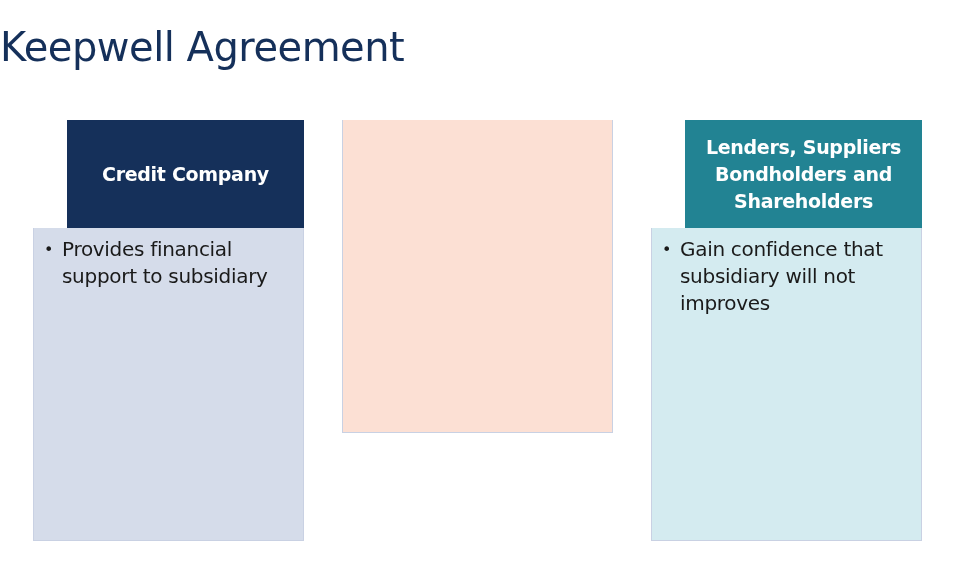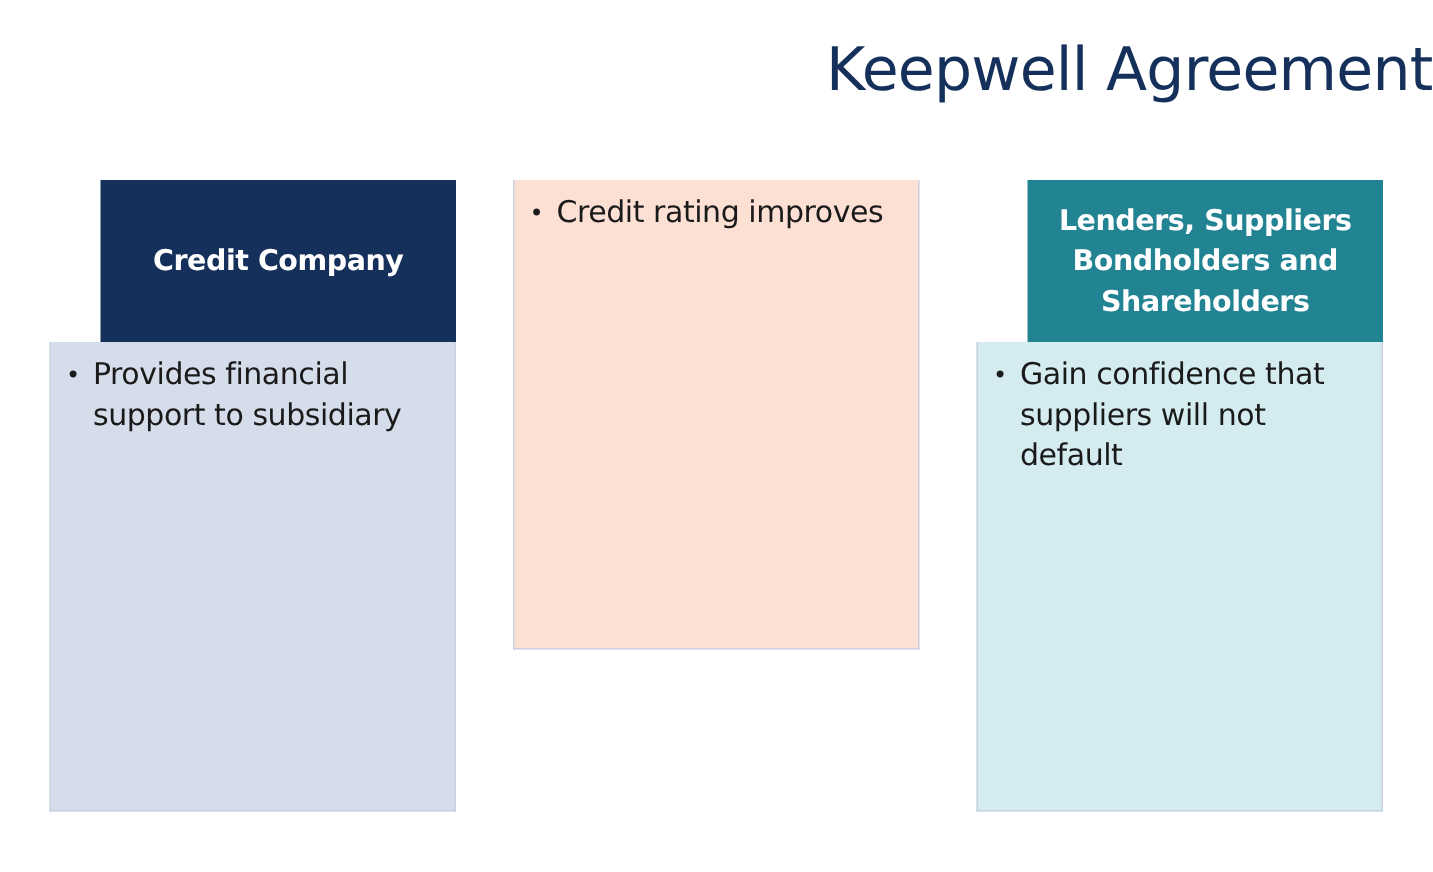"Keepwell Agreement" .title { text-align: right -> left }
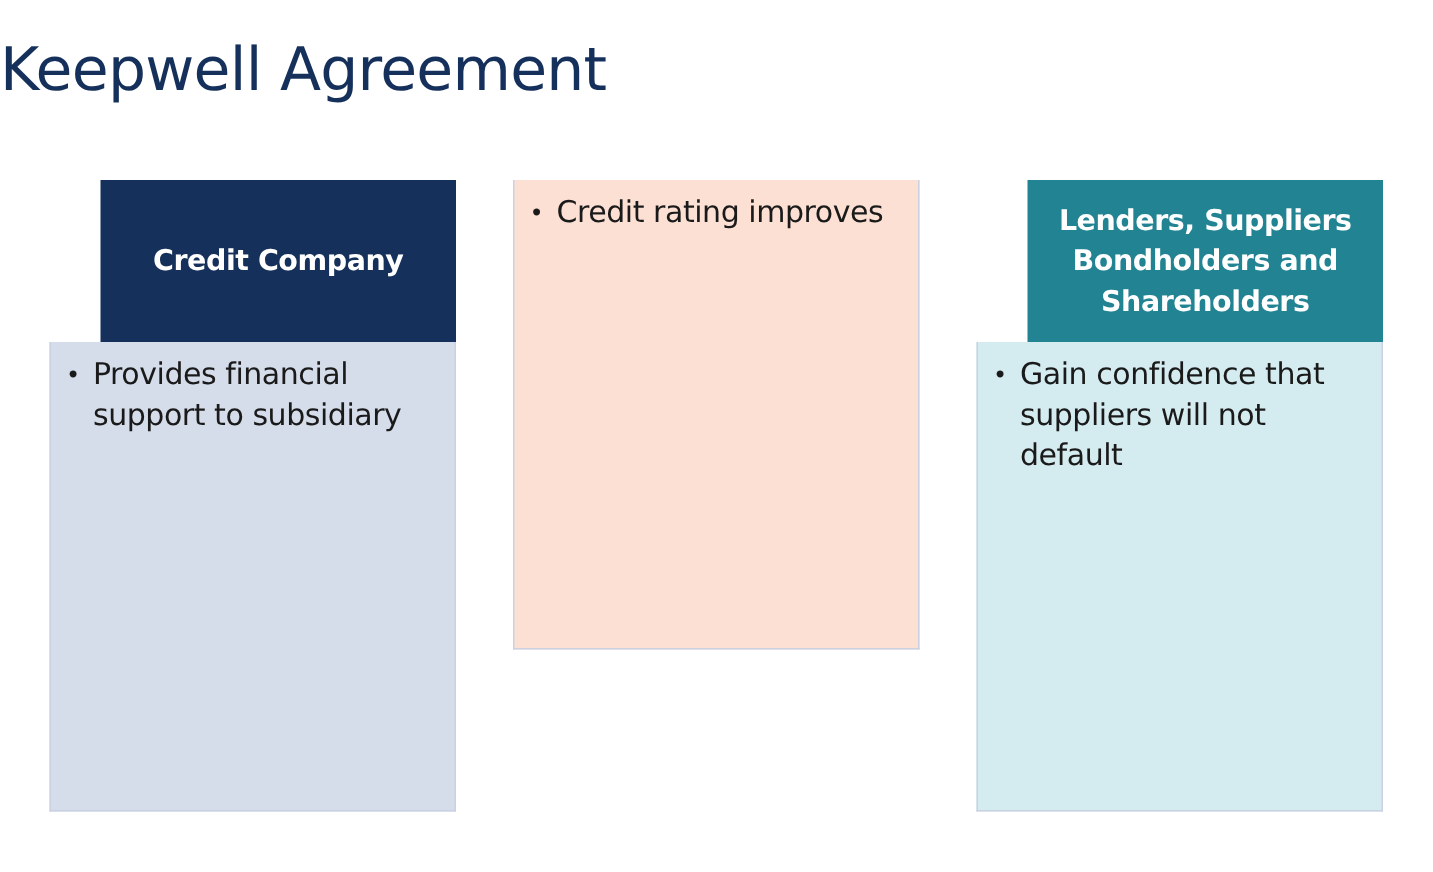"Credit rating improves" li { html: <li>Credit rating improves</li> -> none }
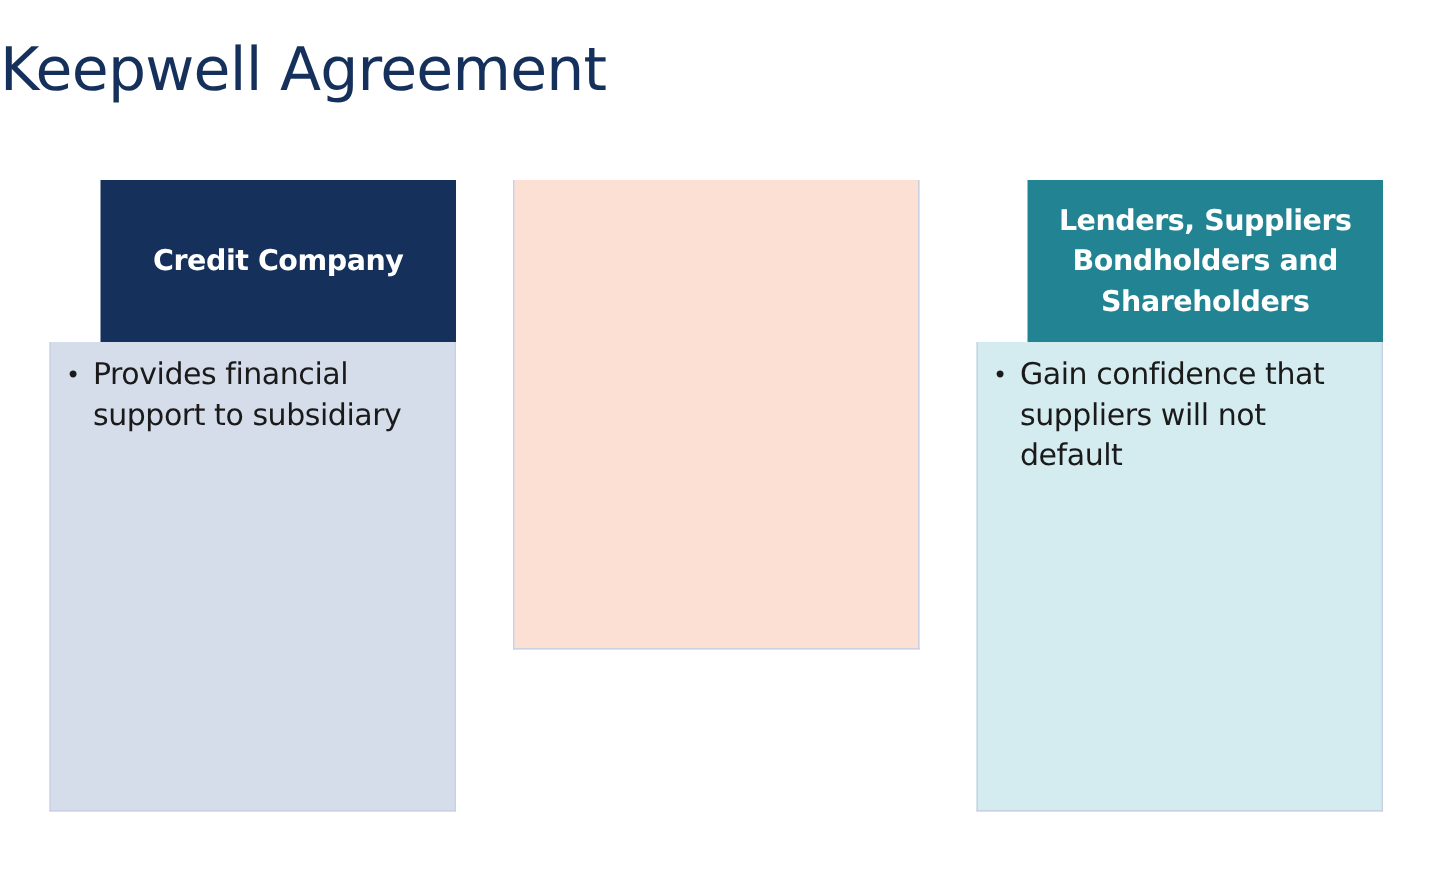"Gain confidence that suppliers will" li { text: suppliers will not default -> subsidiary will not improves }
